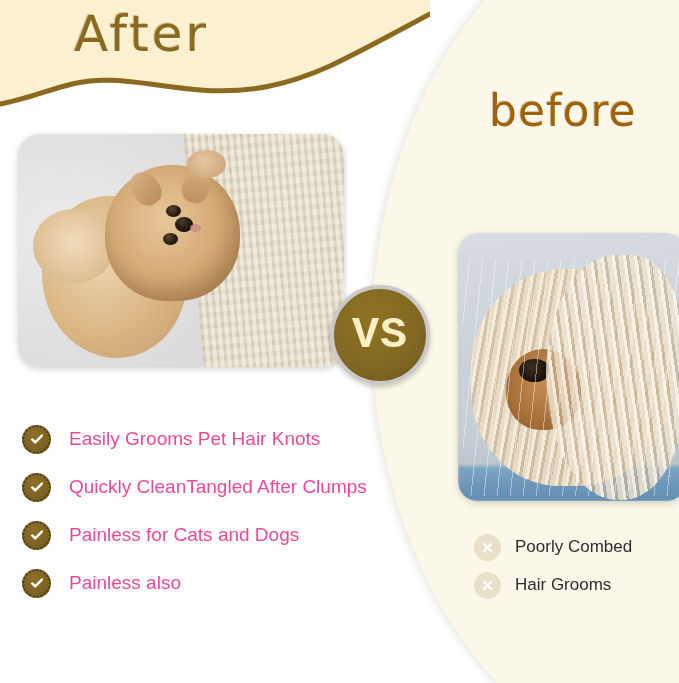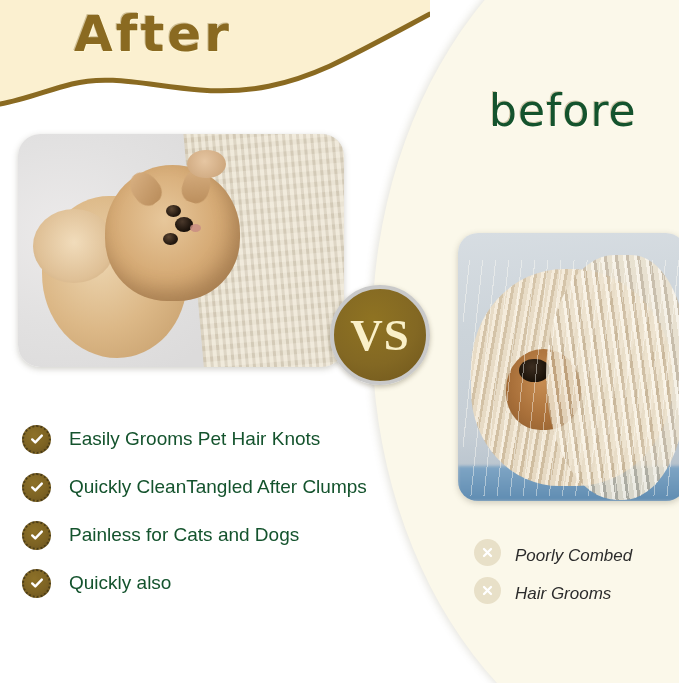"After" .banner-title { font-weight: 700 -> 400 }
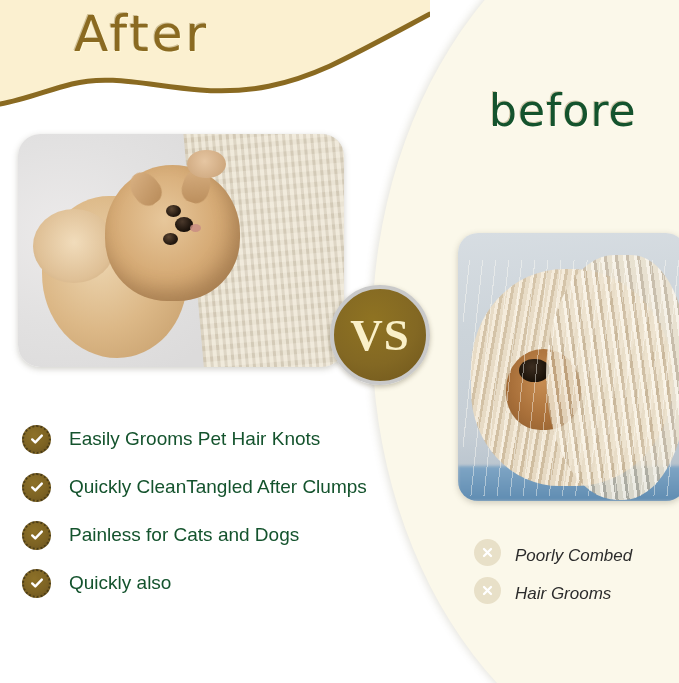"before" .before-title { color: #14532d -> #a16207 }
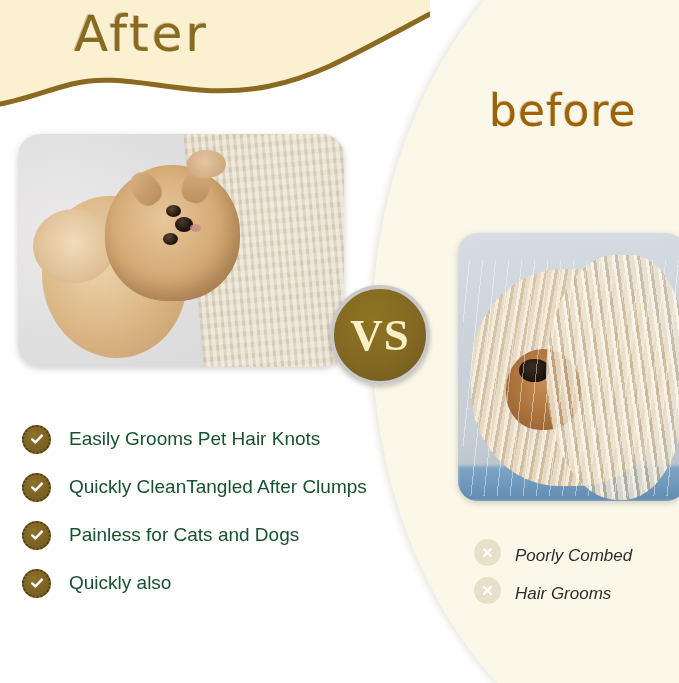"VS" .vs-badge span { font-family: Liberation Serif, serif -> Liberation Mono, monospace }
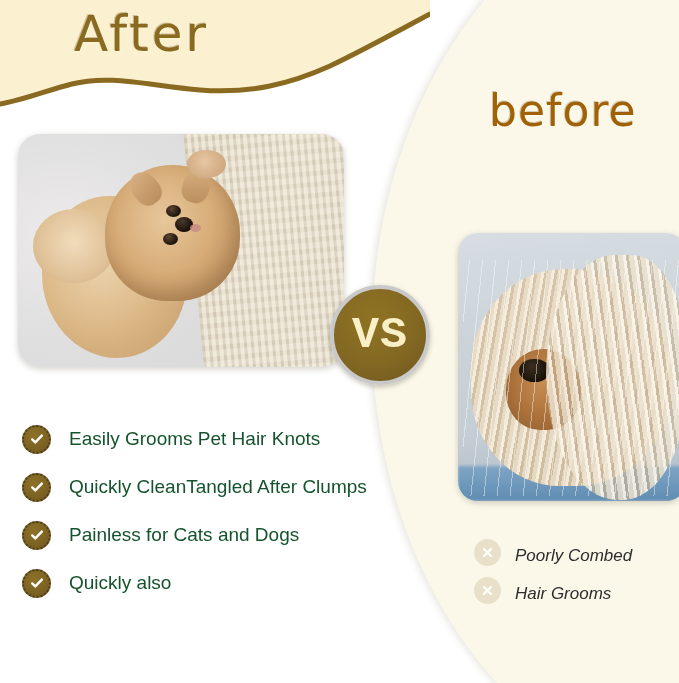"Easily Grooms Pet Hair Knots" .check-label { color: #14532d -> #ec4899 }
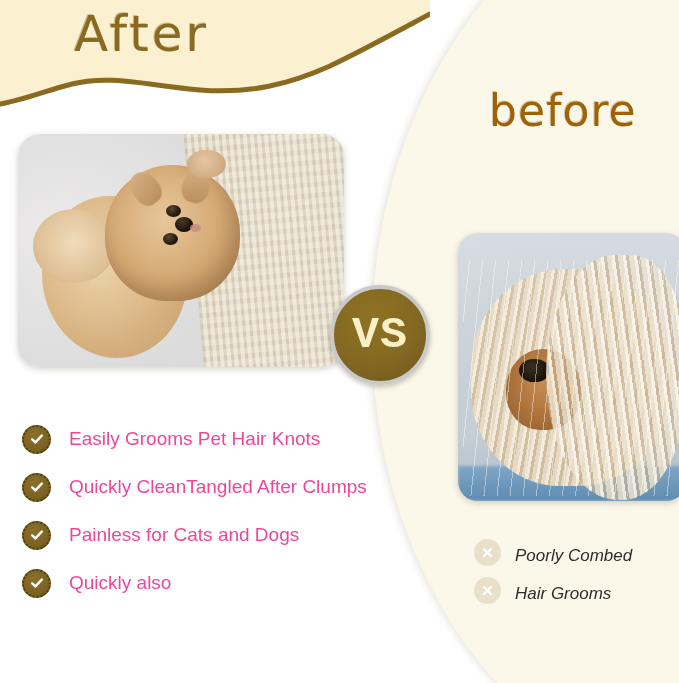"Poorly Combed" .x-row { align-items: flex-end -> center; font-style: italic -> none }
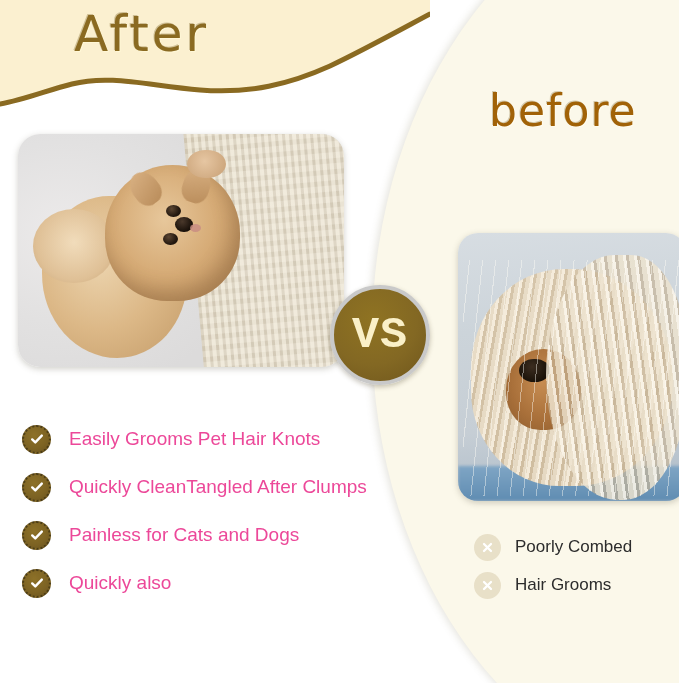"Quickly also" span.check-label { text: Quickly -> Painless }
